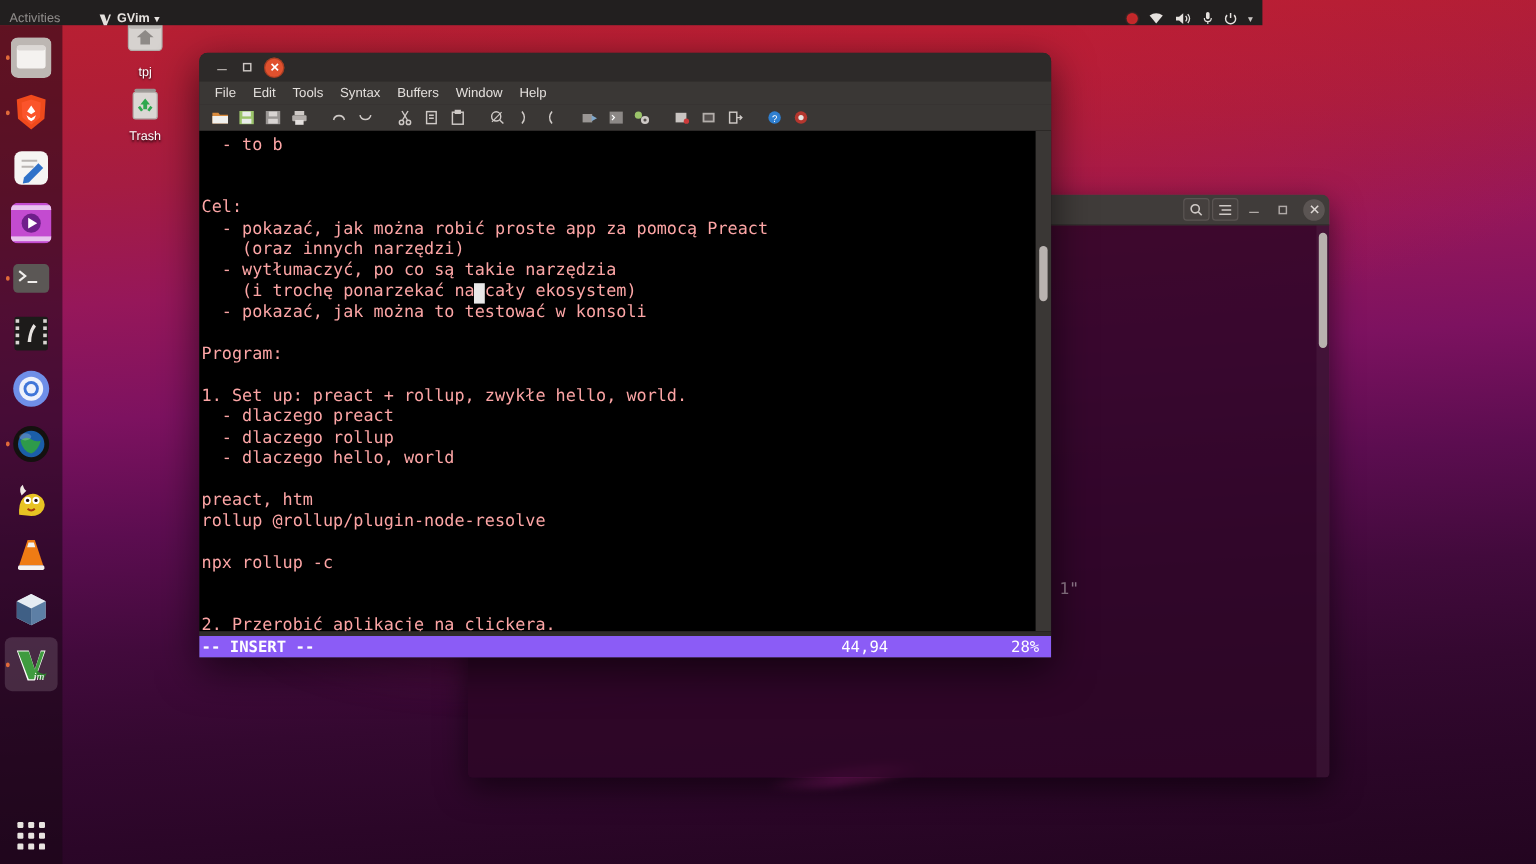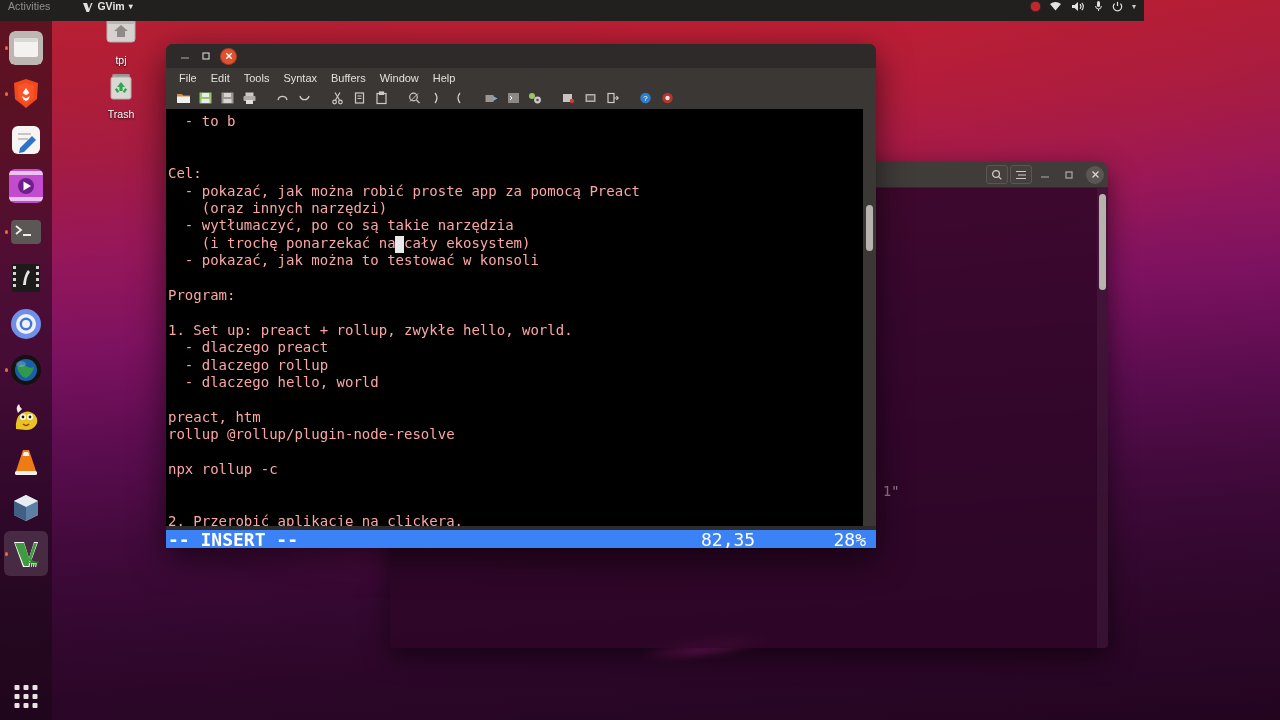"Activities" #topbar { align-items: flex-start -> flex-end; width: 1144px -> 1052px }
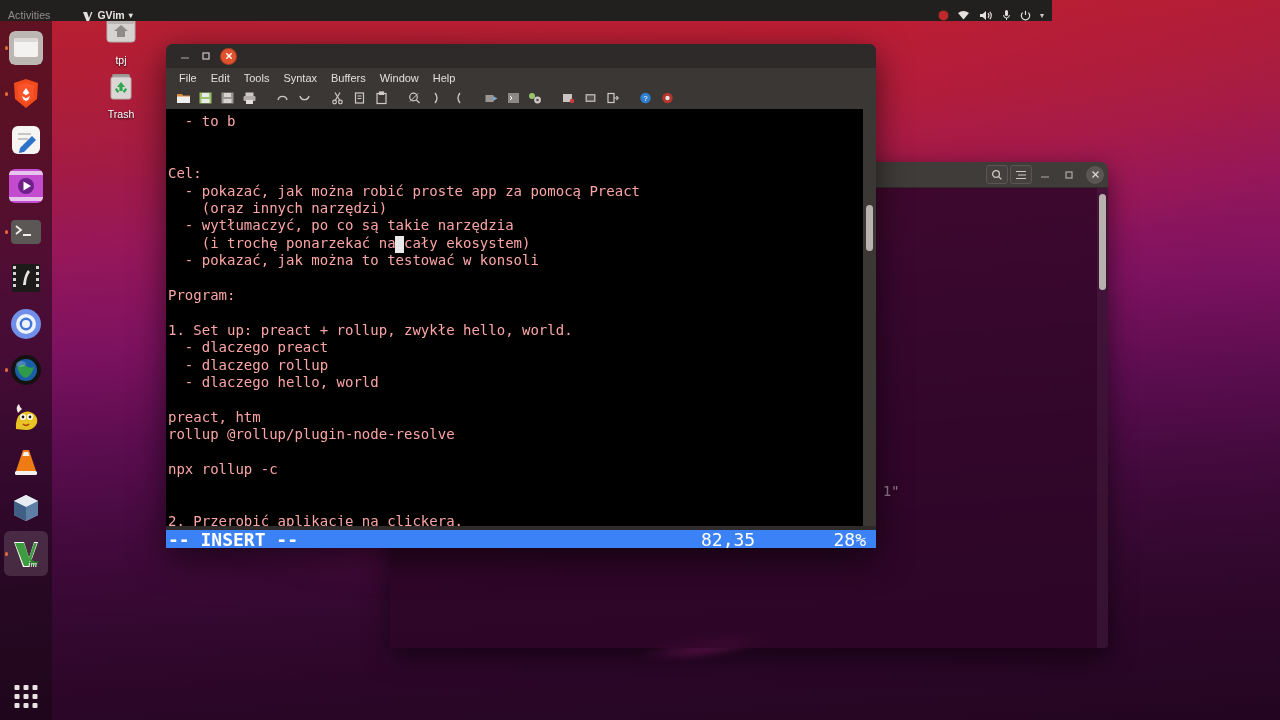"-- INSERT --" #gvim-status { background: #3b82f6 -> #8b5cf6; font-size: 18px -> 13px }
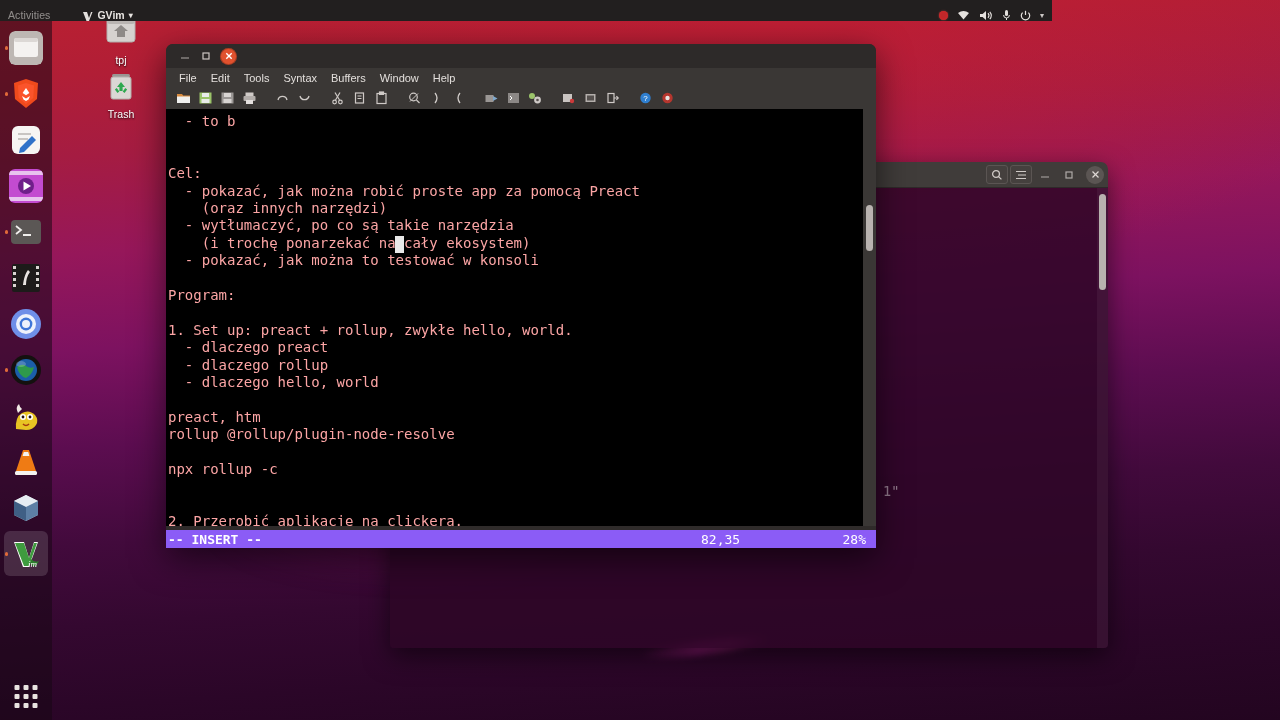"82,35" span.pos { text: 82,35 -> 44,94 }
